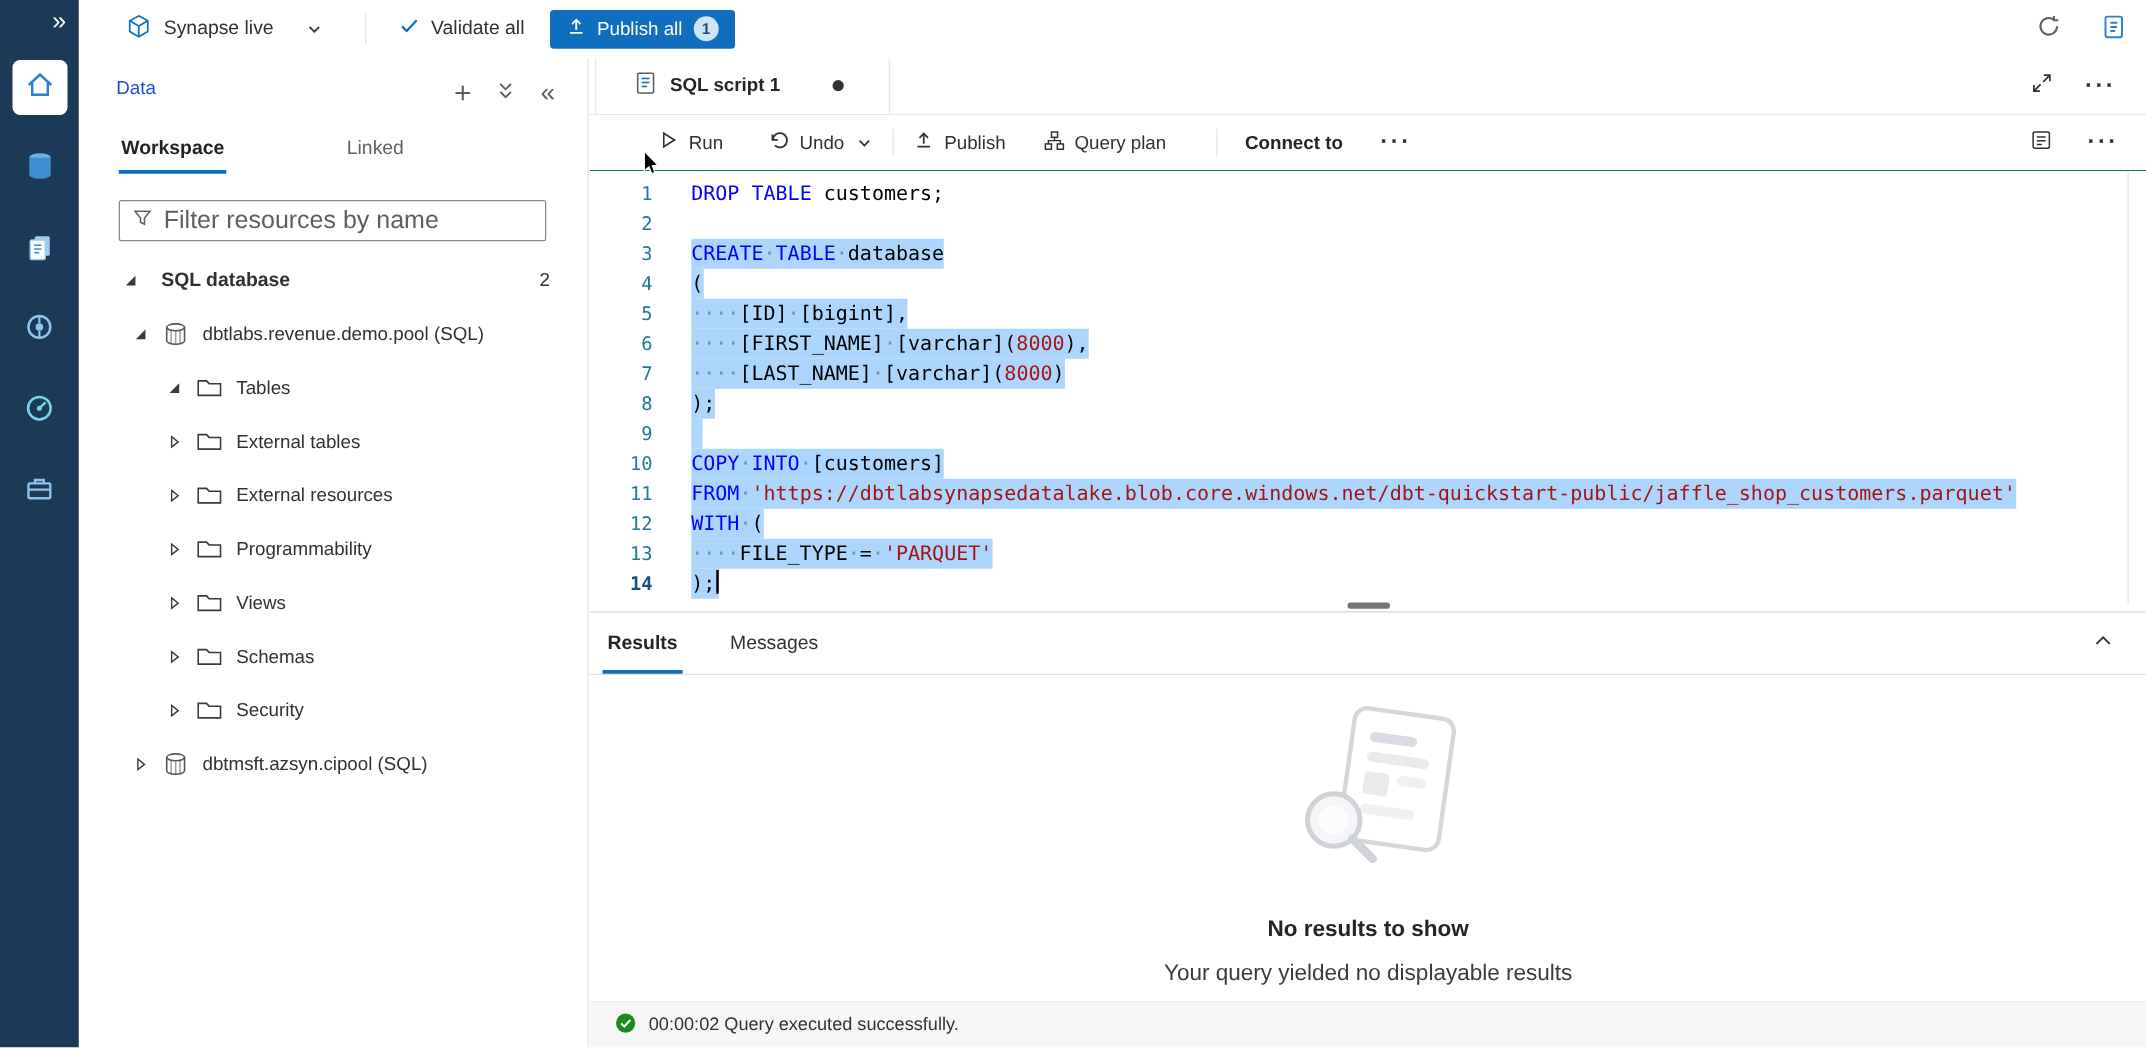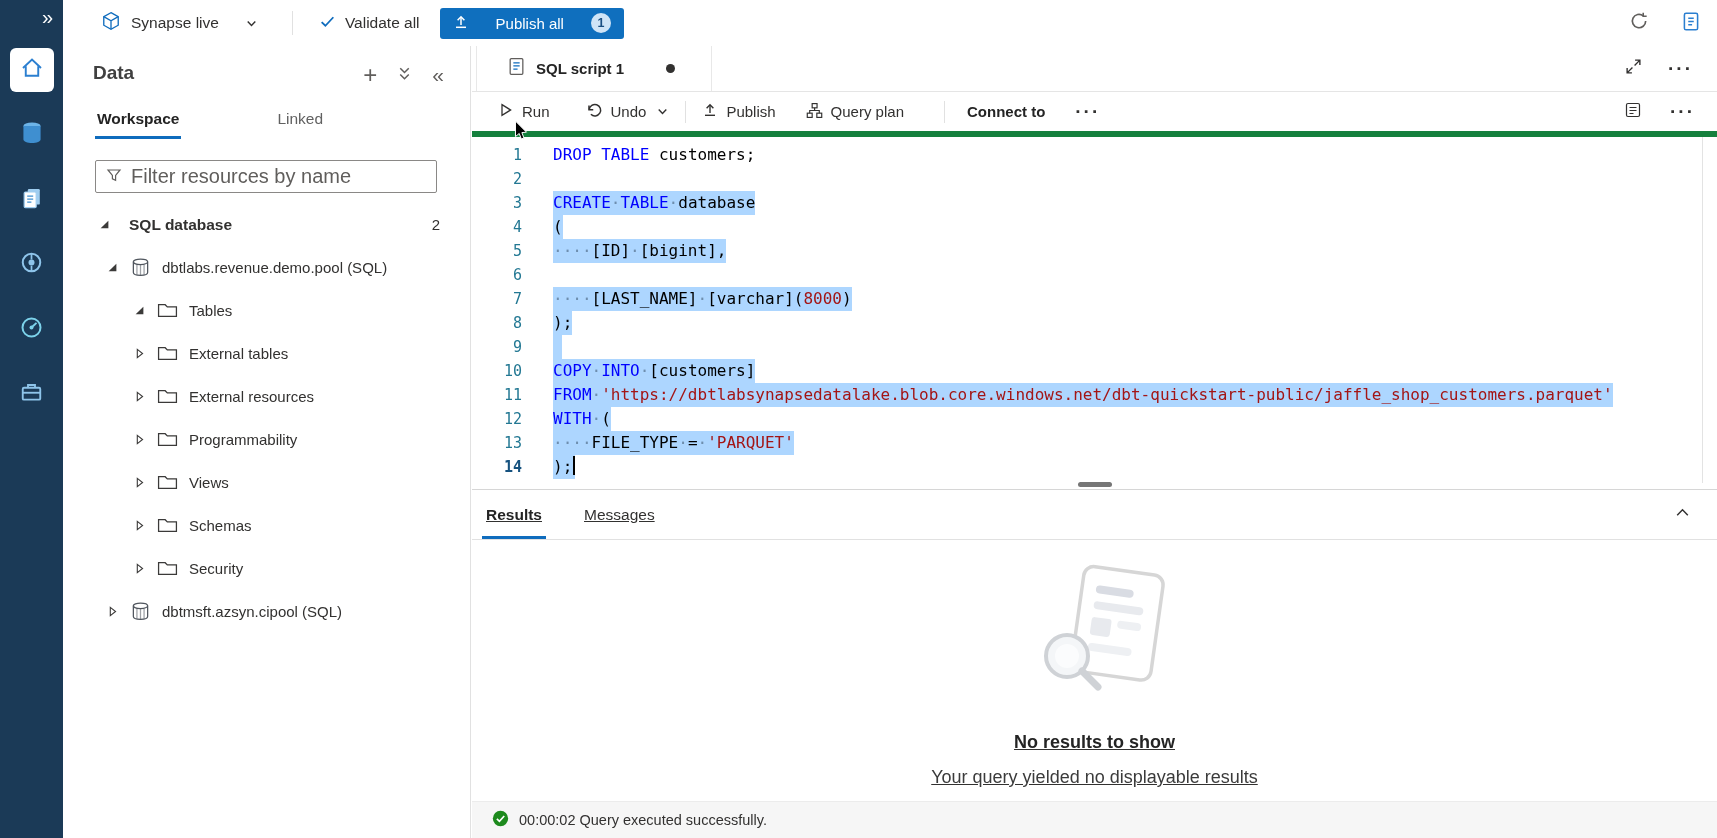"Publish all" .publish-all { gap: 27px -> 9px }
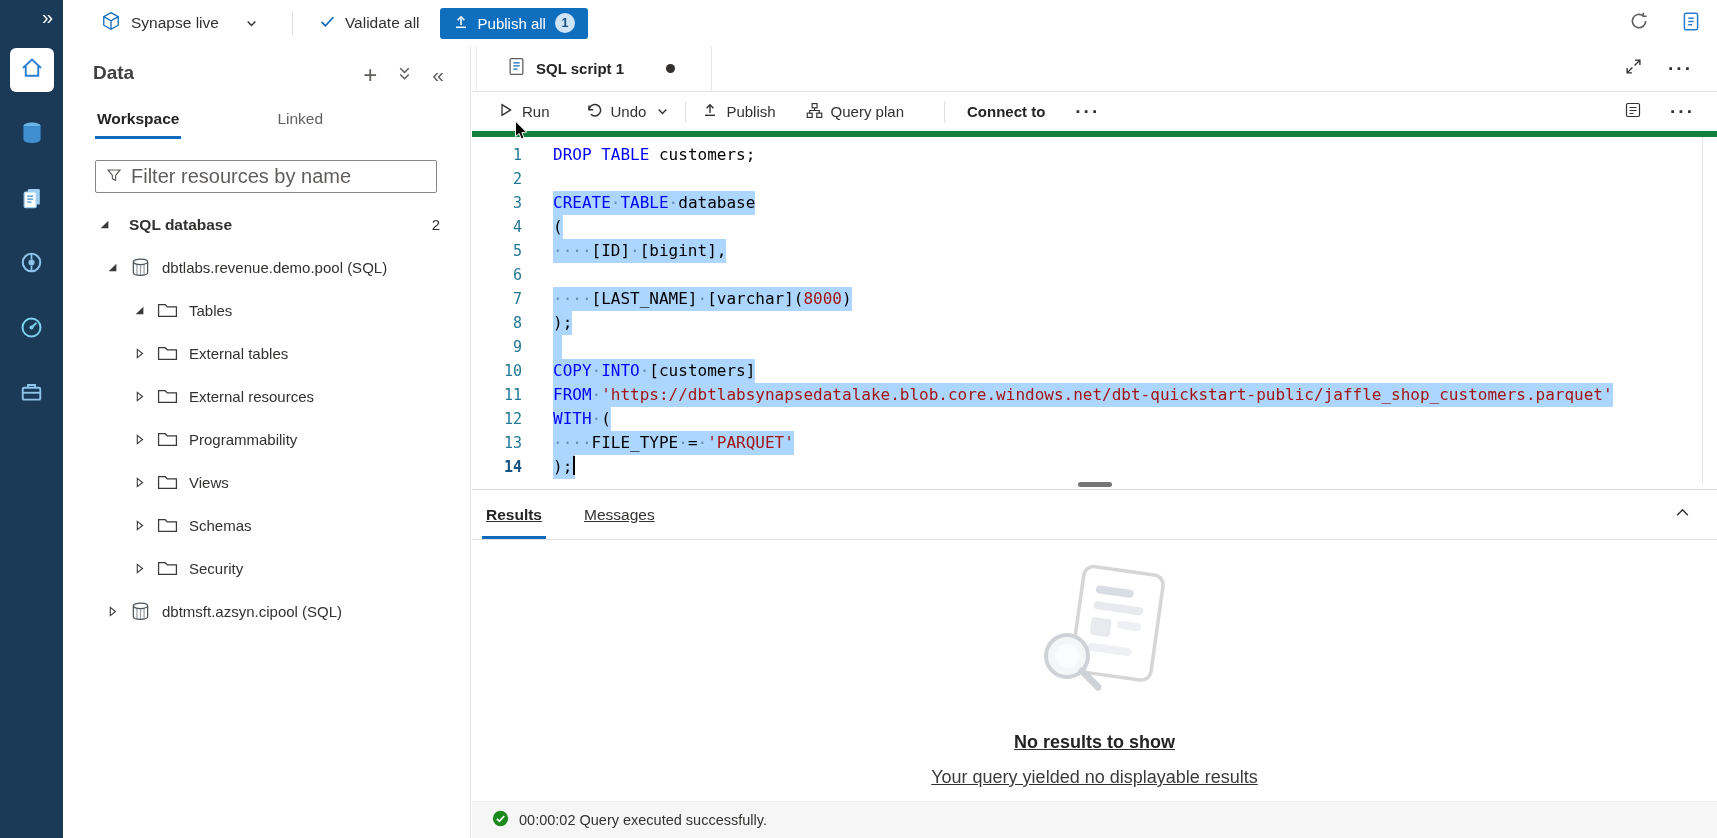"Data" .panel-title { color: #404040 -> #1d4ed8; font-size: 19px -> 15px; font-weight: 700 -> 400 }
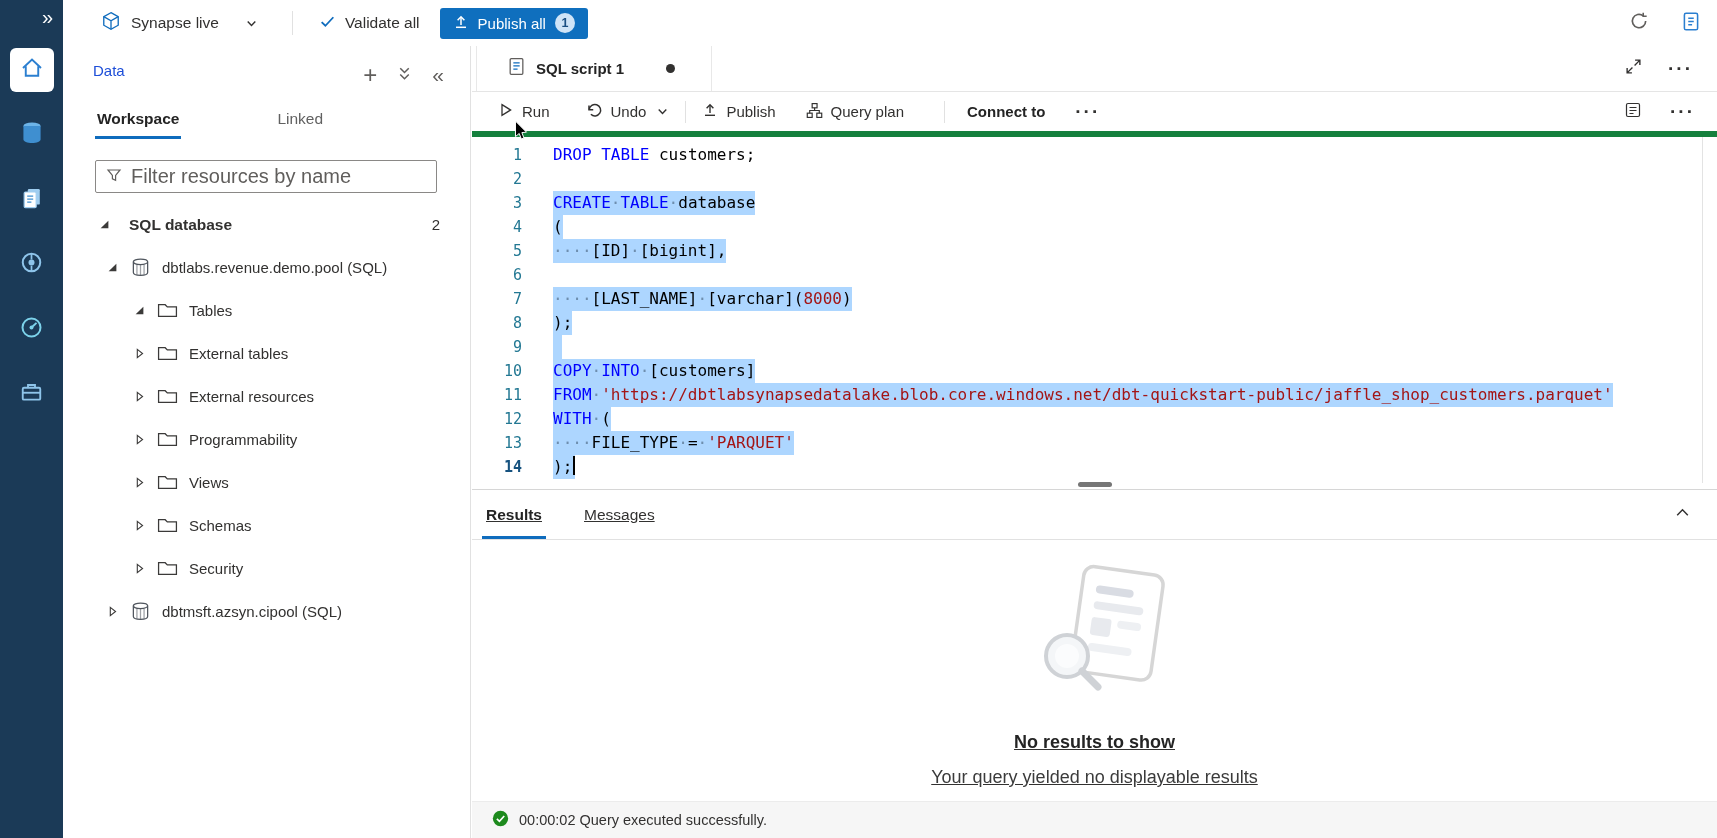"Run" .toolbar { border-bottom: 6px solid #15803d -> 1px solid #15803d; padding-left: none -> 29px }
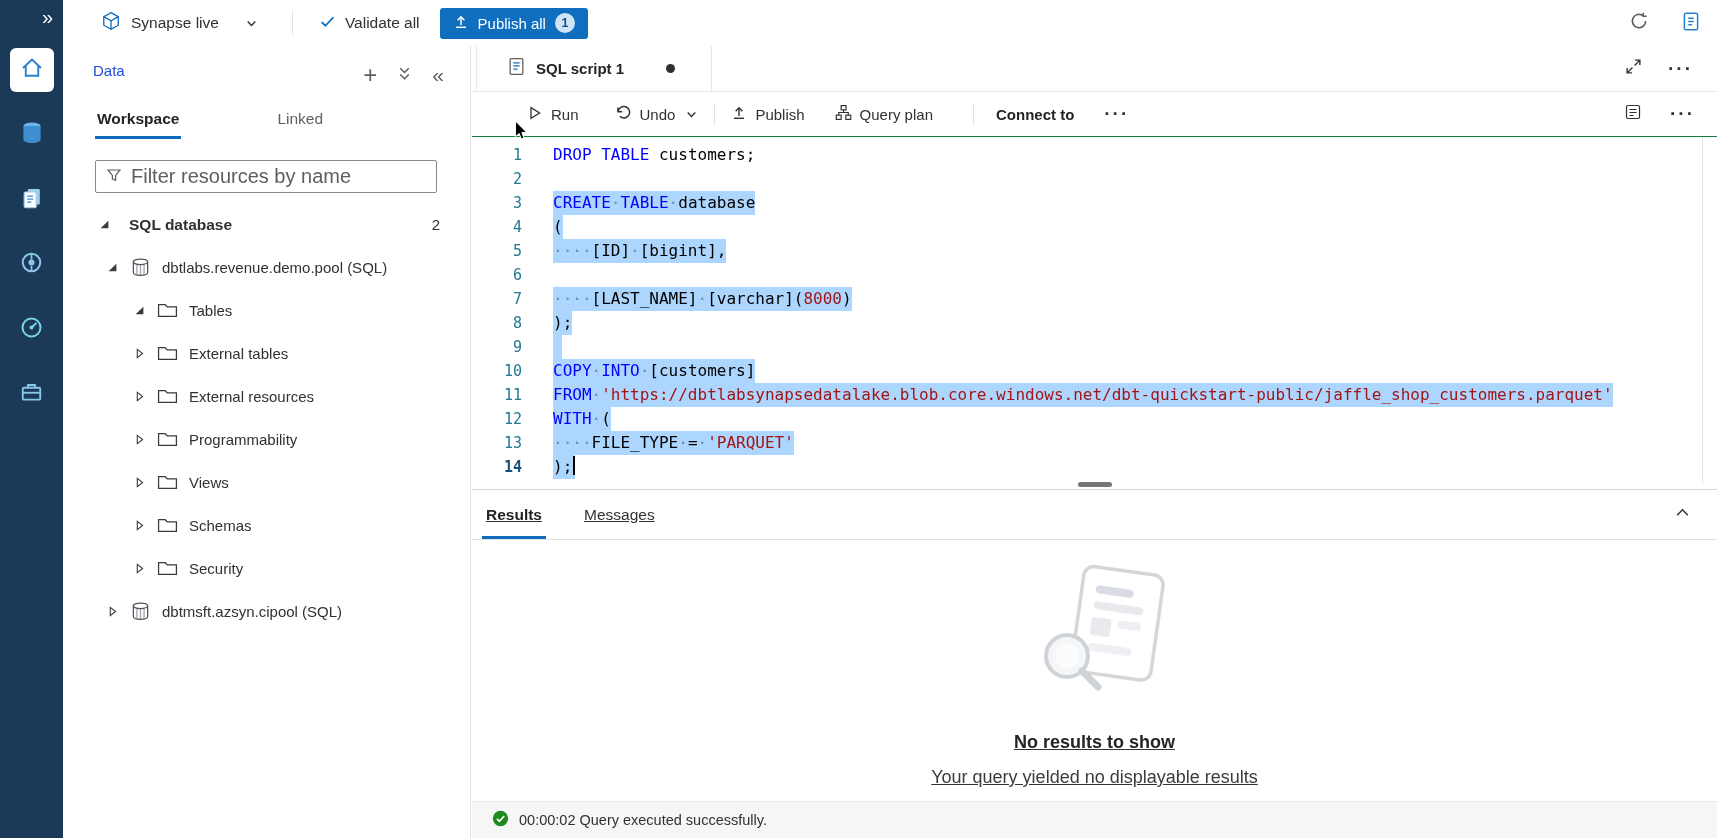"····[FIRST_NAME]·[varchar](8000)," span.ct { html: none -> <span><span>····</span><span>[FIRST_NAME]</span><span>·</span><span>[varchar](</span><span>8000</span><span>),</span></span> }
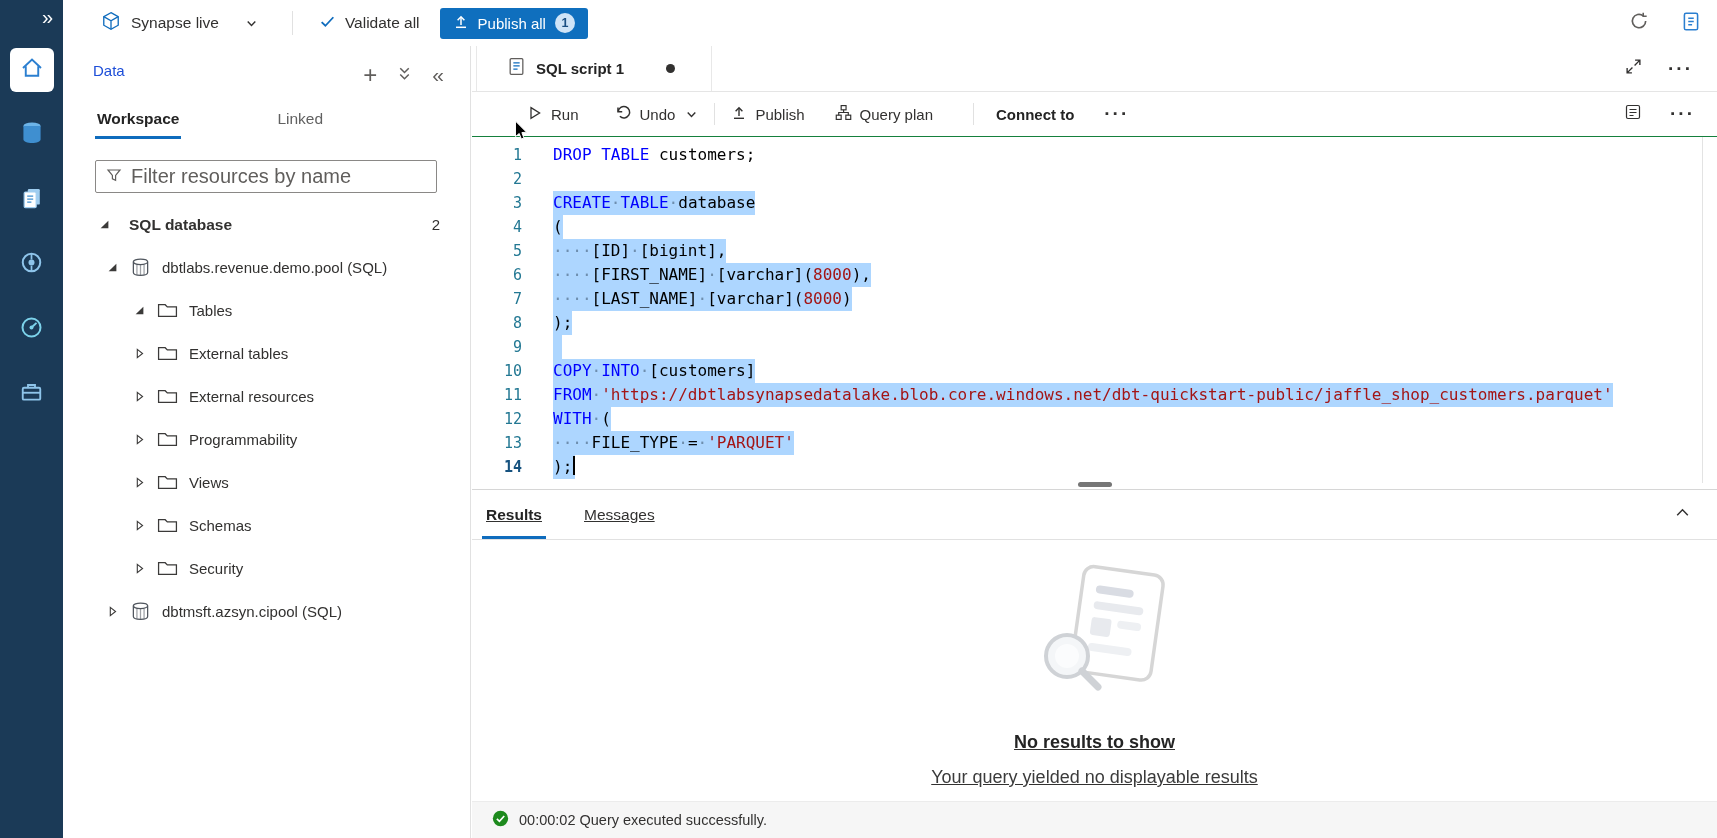"Results" .results { text-decoration: underline -> none }
